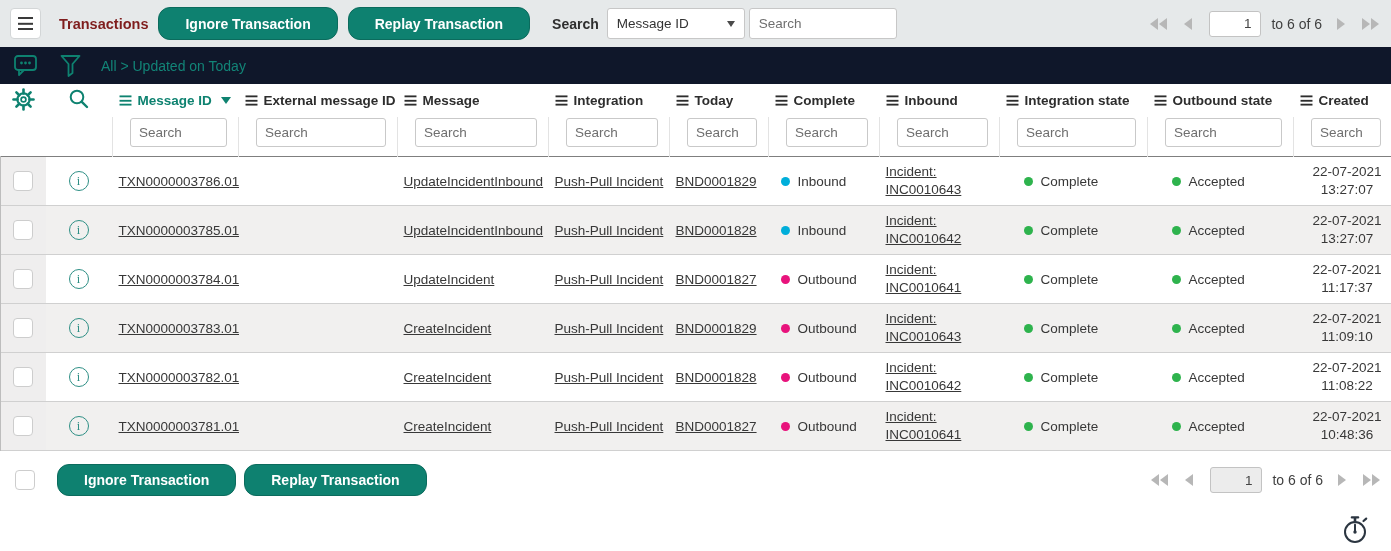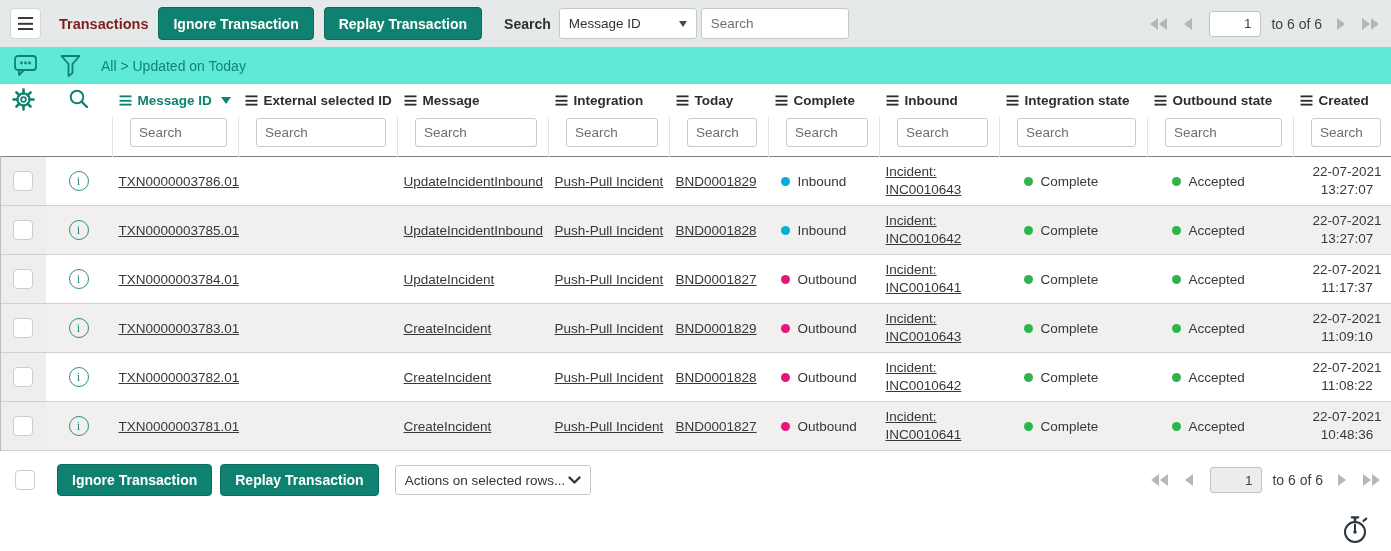"Ignore Transaction" .btn-teal { border-radius: 4px -> 12px; padding: 0 14px -> 0 26px }
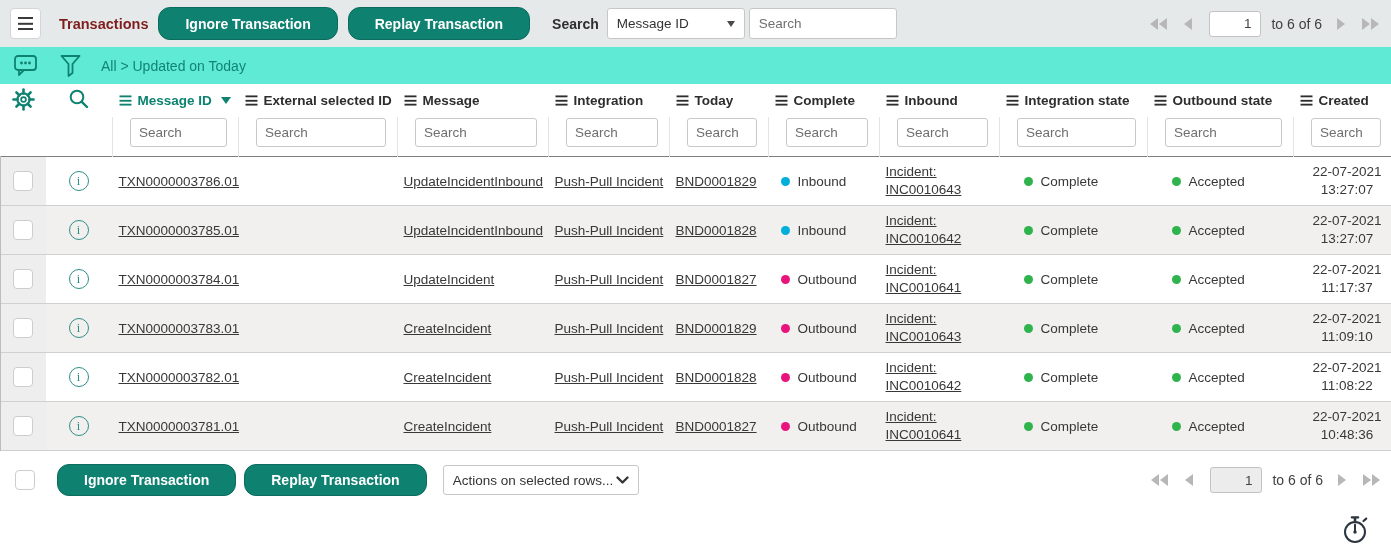"All > Updated on Today" .crumb-row { background: #5eead4 -> #0f172a }
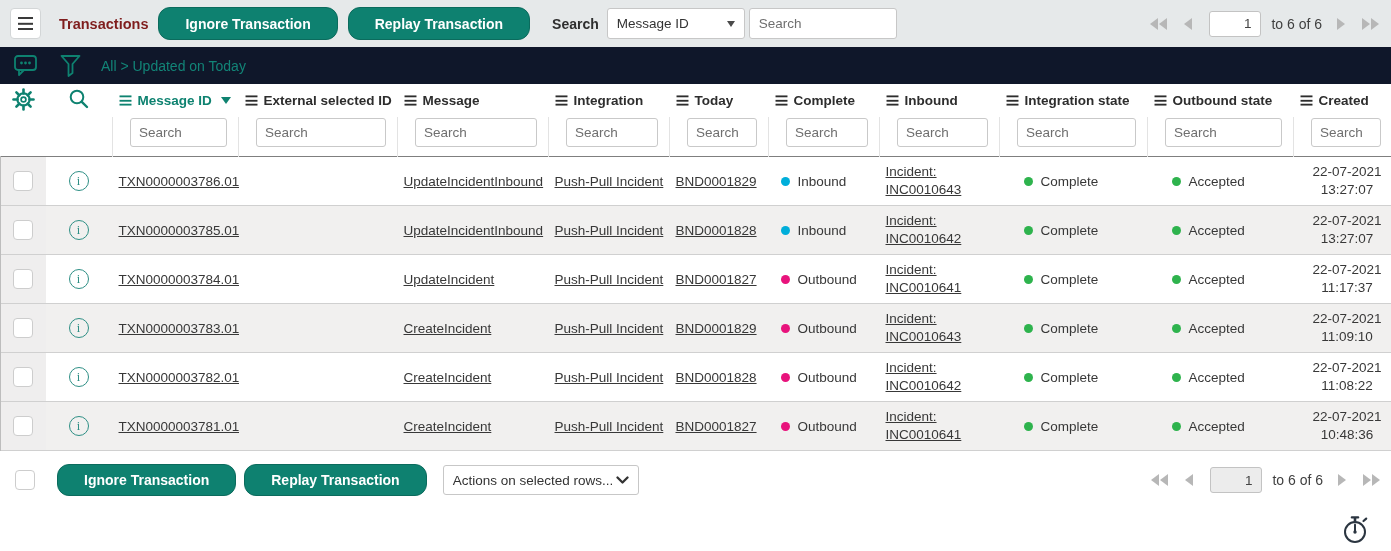"External selected ID" span { text: selected -> message }
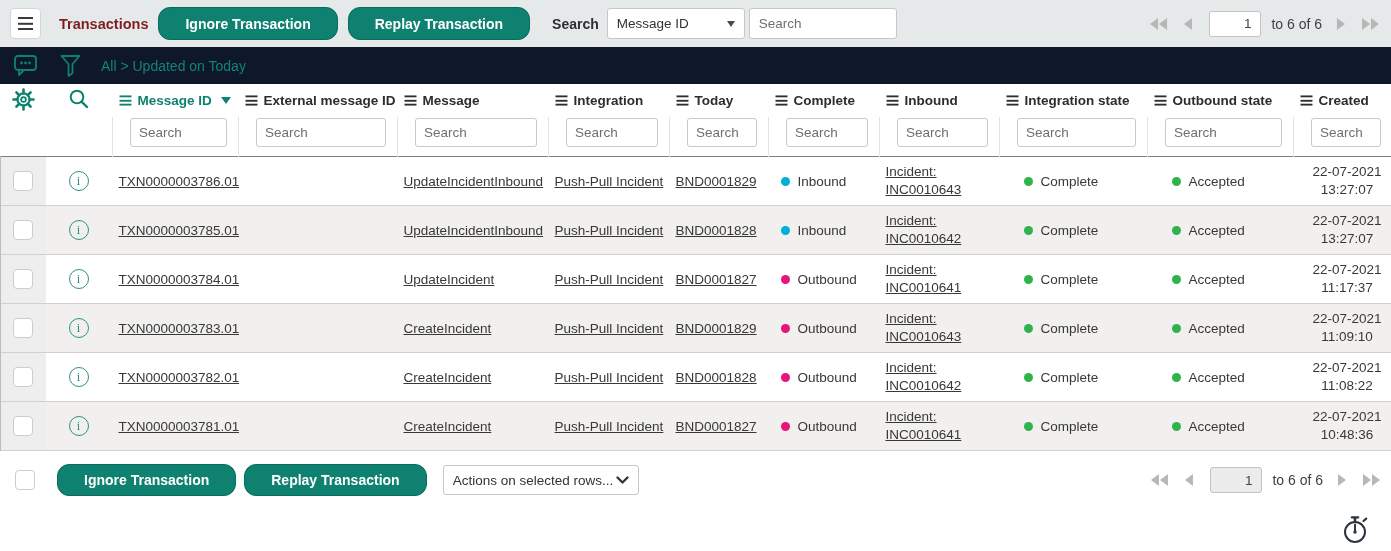"Actions on selected rows..." div.selectbox { html: <div> <span>Actions on selected rows...</span> <svg> <polyline></polyline> </svg> </div> -> none }
